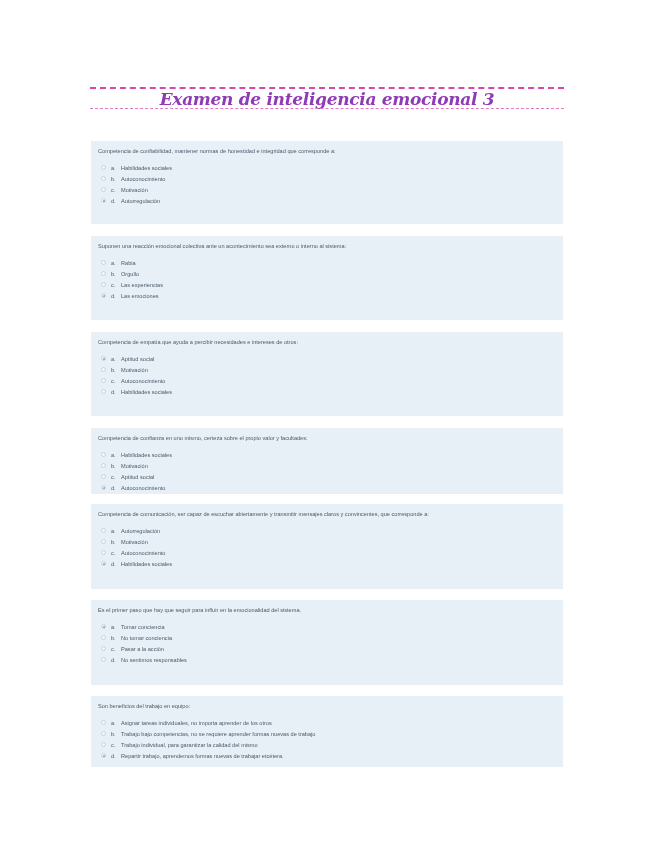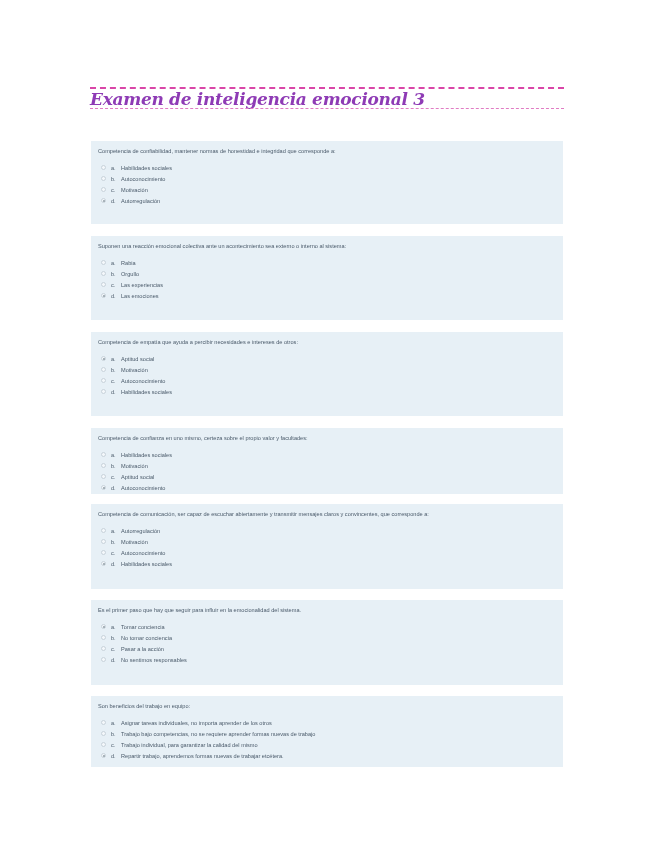"Examen de inteligencia emocional 3" .title { text-align: left -> center }
